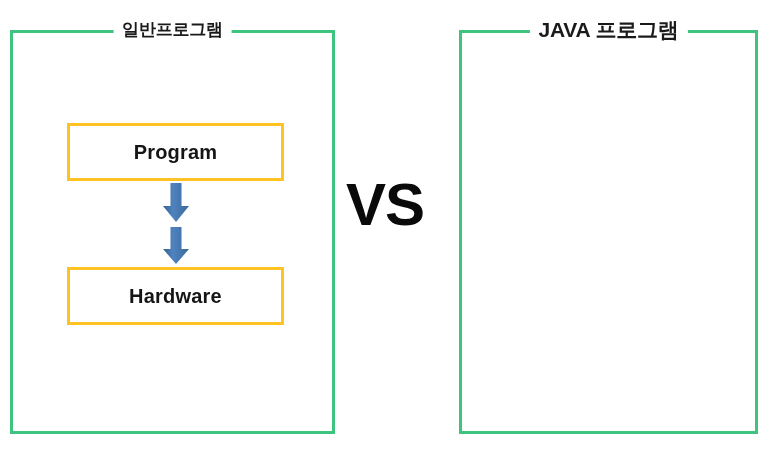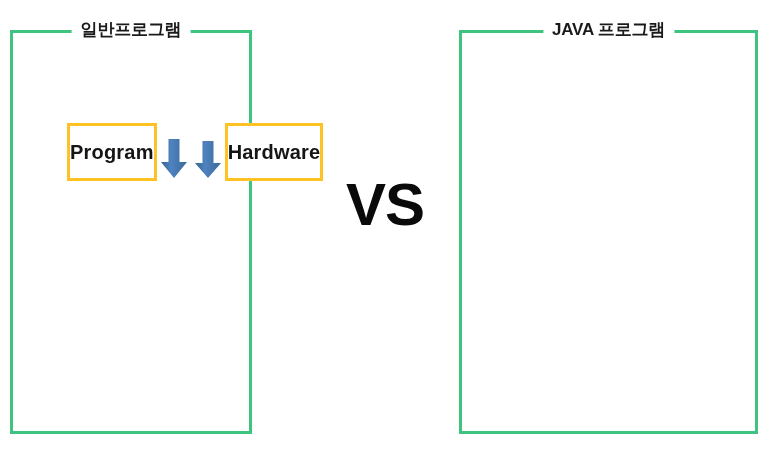"일반프로그램" .panel-left { width: 242px -> 325px }
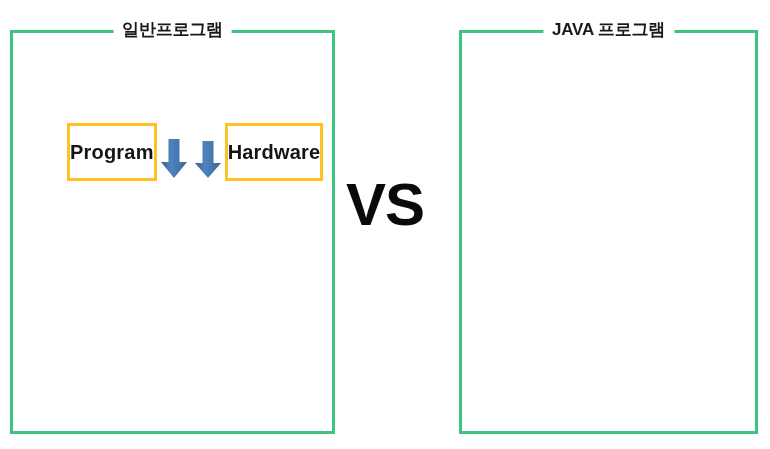"JAVA 프로그램" .panel-right .panel-legend { font-size: 17px -> 21px }
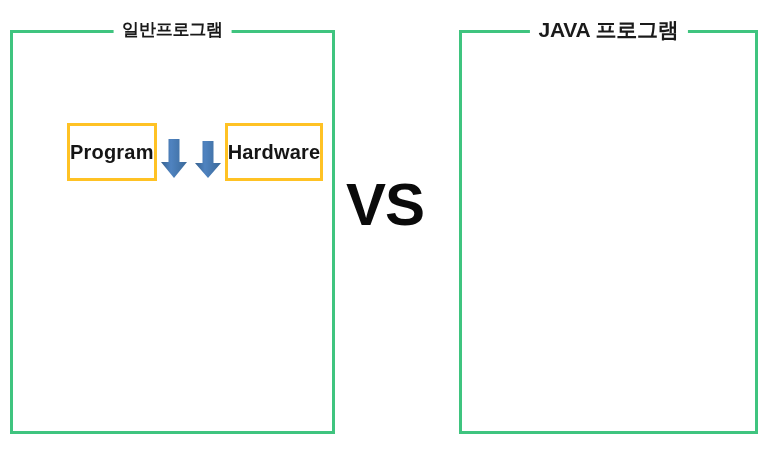"Program" .stack { align-items: flex-end -> center; flex-direction: row -> column }
